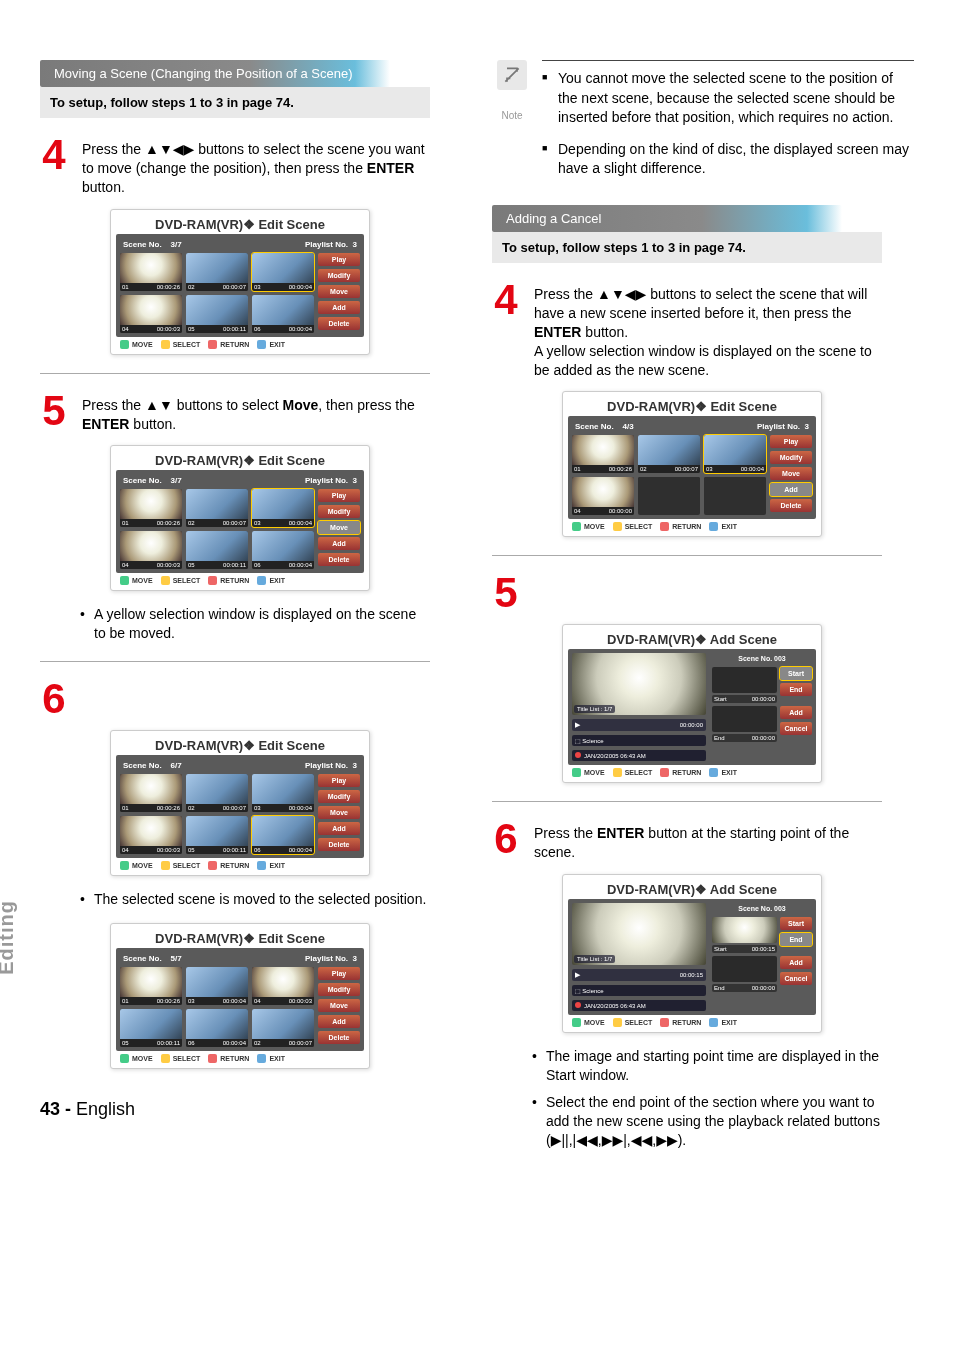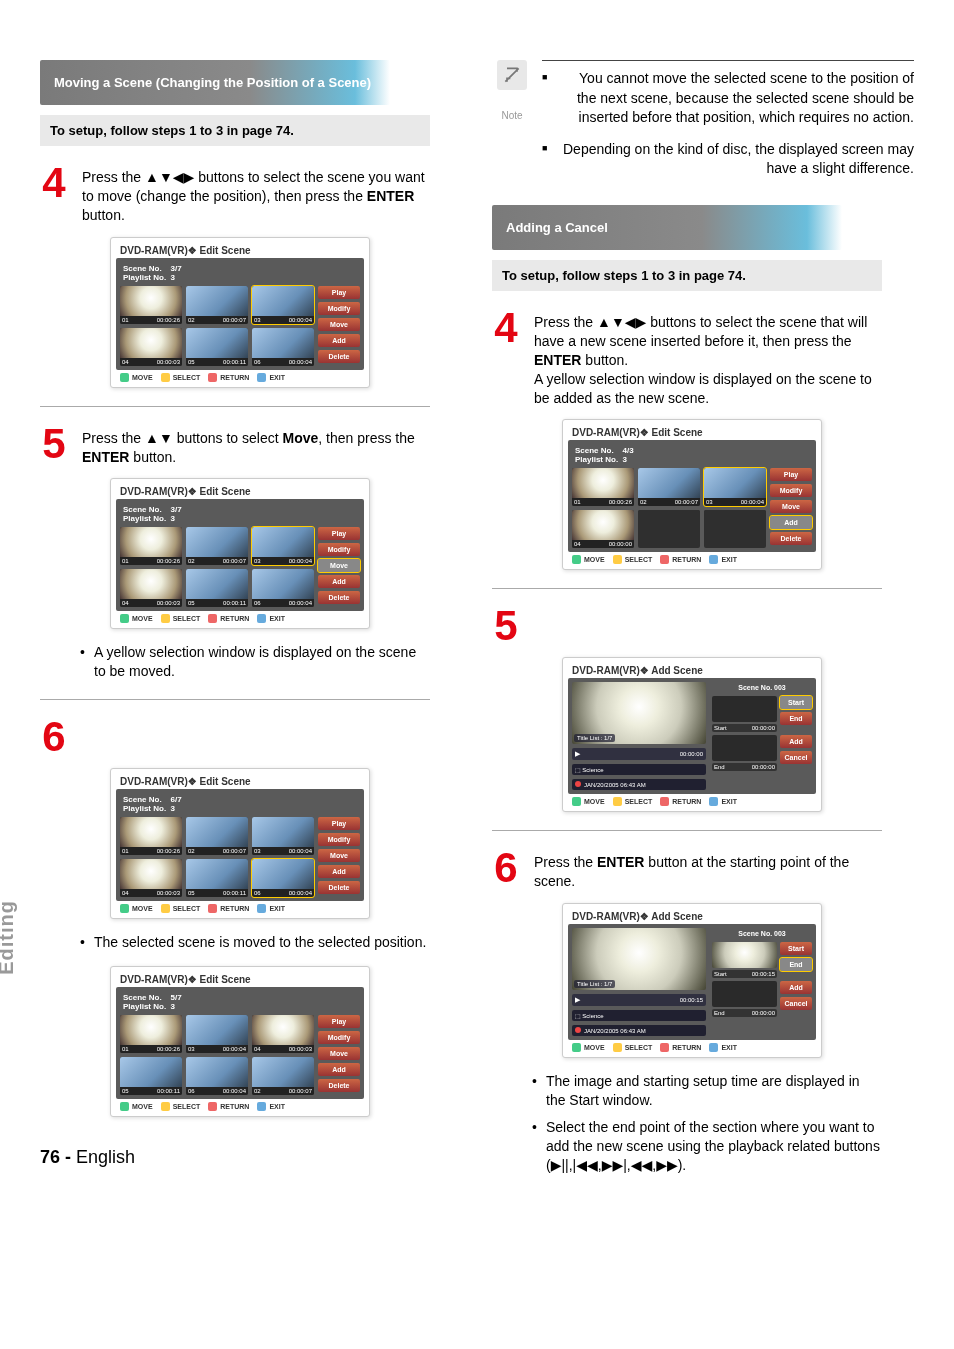"Moving a Scene (Changing the" .section-header { font-weight: bold -> normal; margin-bottom: 10px -> none; padding: 15px 14px -> 6px 14px }
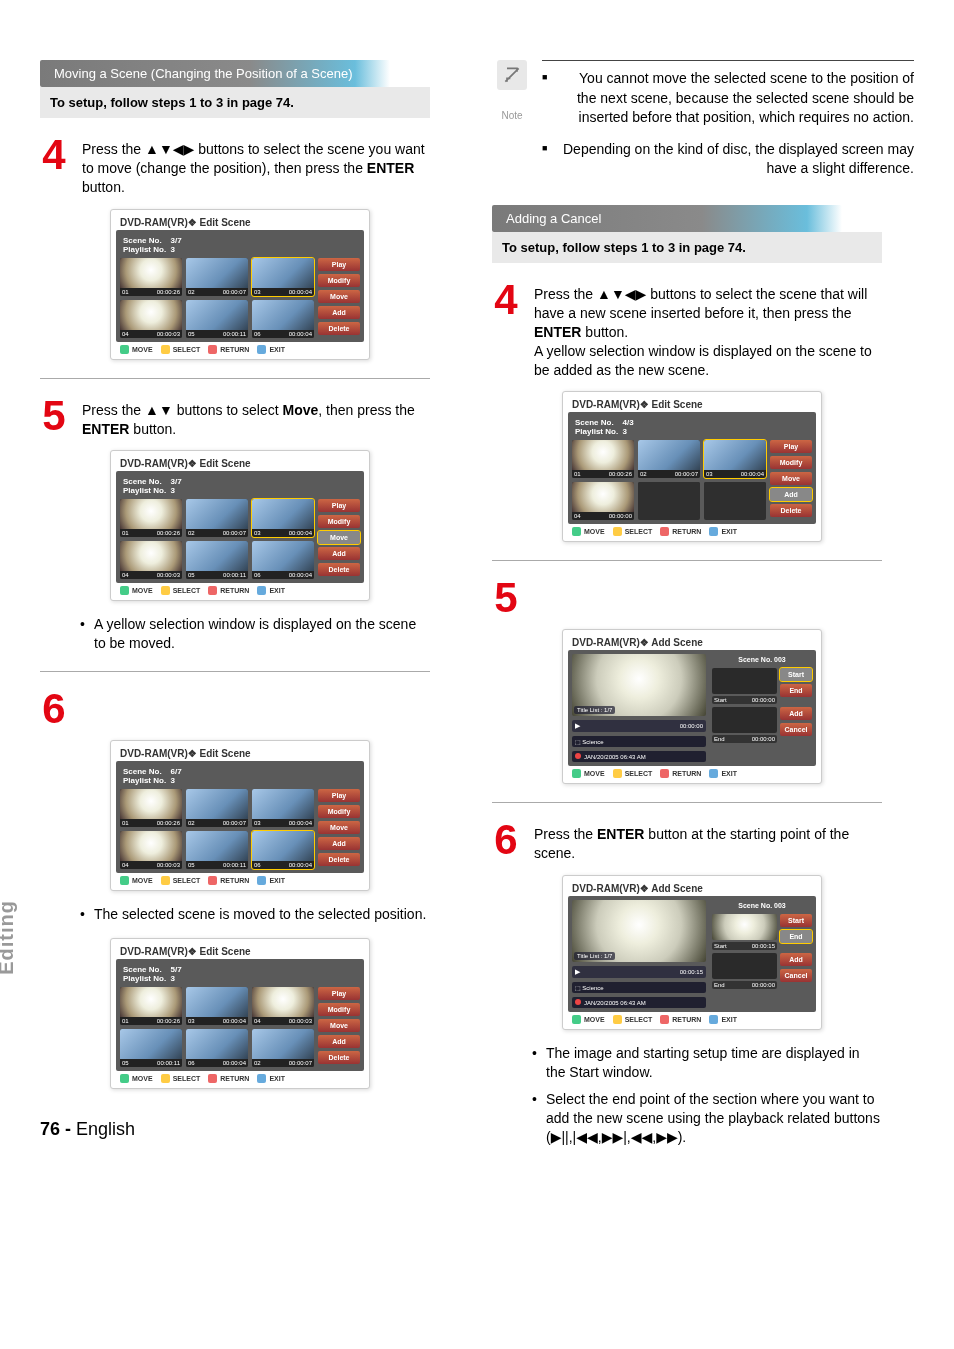"You cannot move the selected" .note-list li { text-align: right -> none }
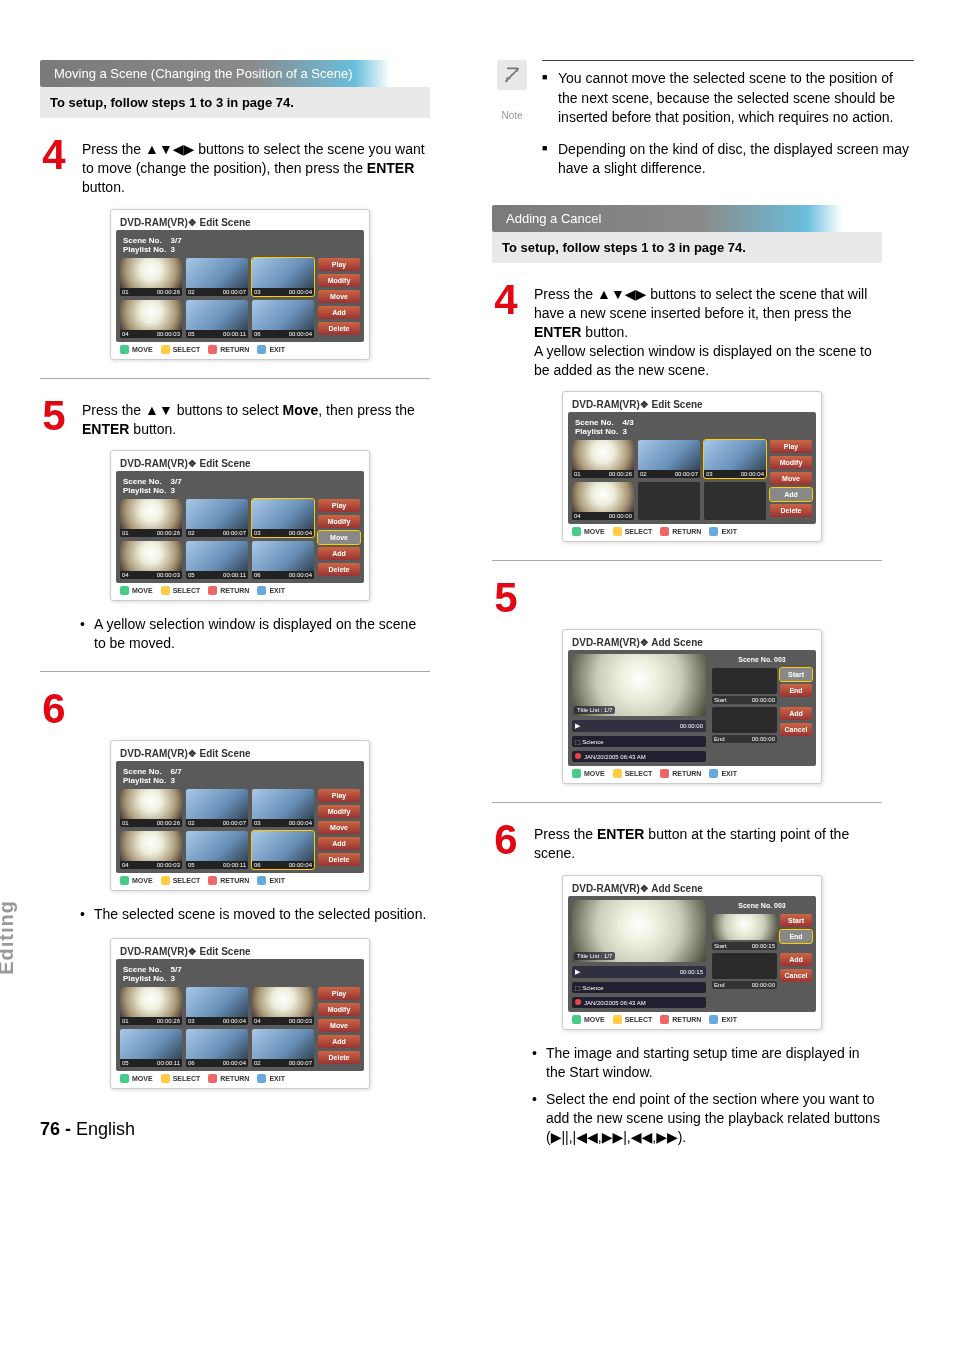"DVD-RAM(VR)" .osd-head { font-size: 10px -> 13px; justify-content: flex-start -> center }
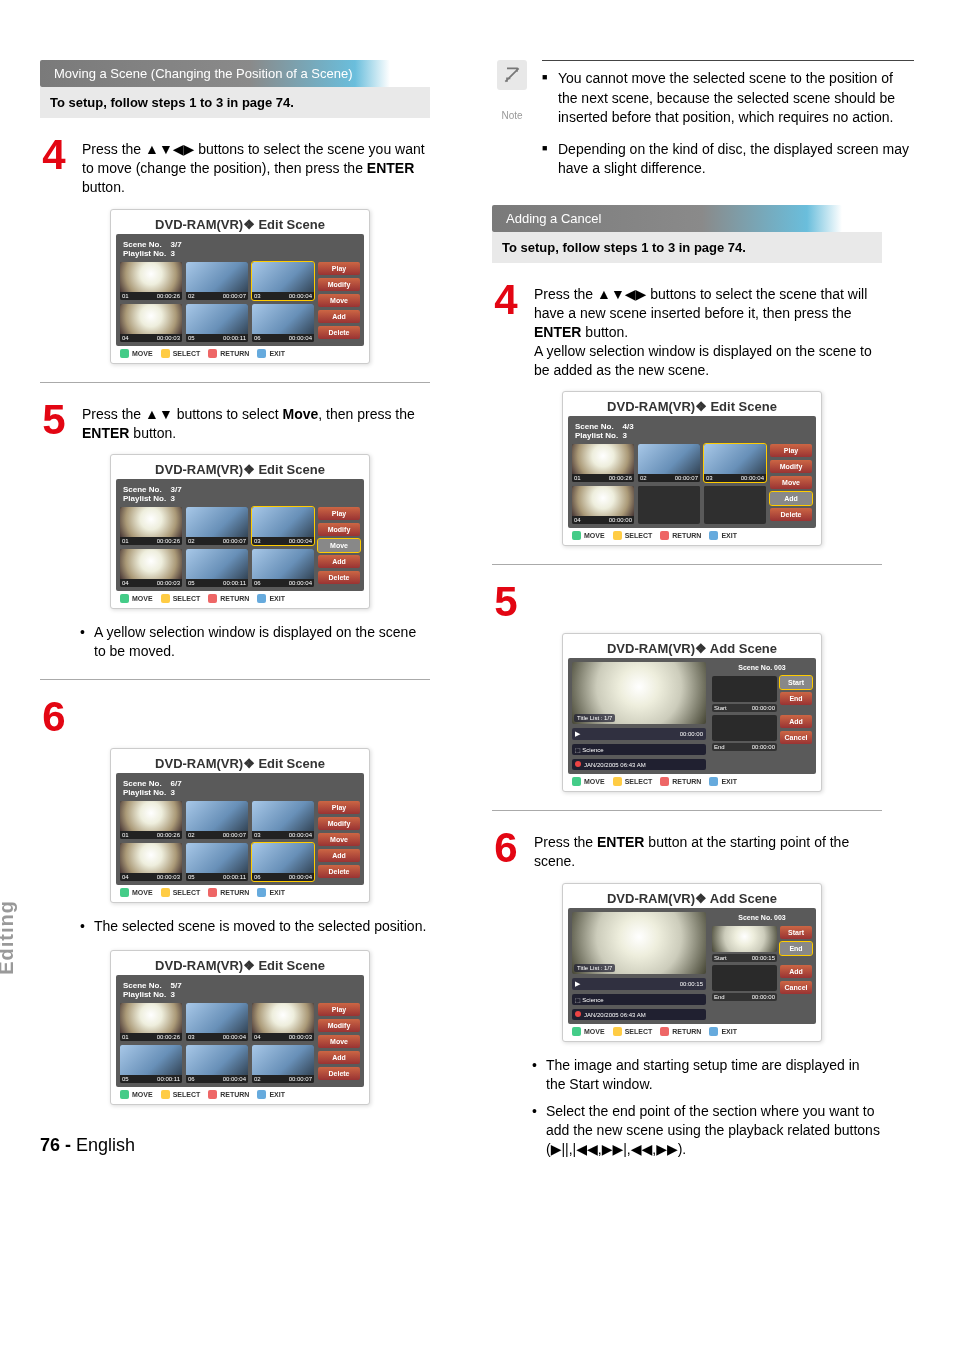"Scene No. 3/7" .osd-subhead { flex-direction: column -> none }
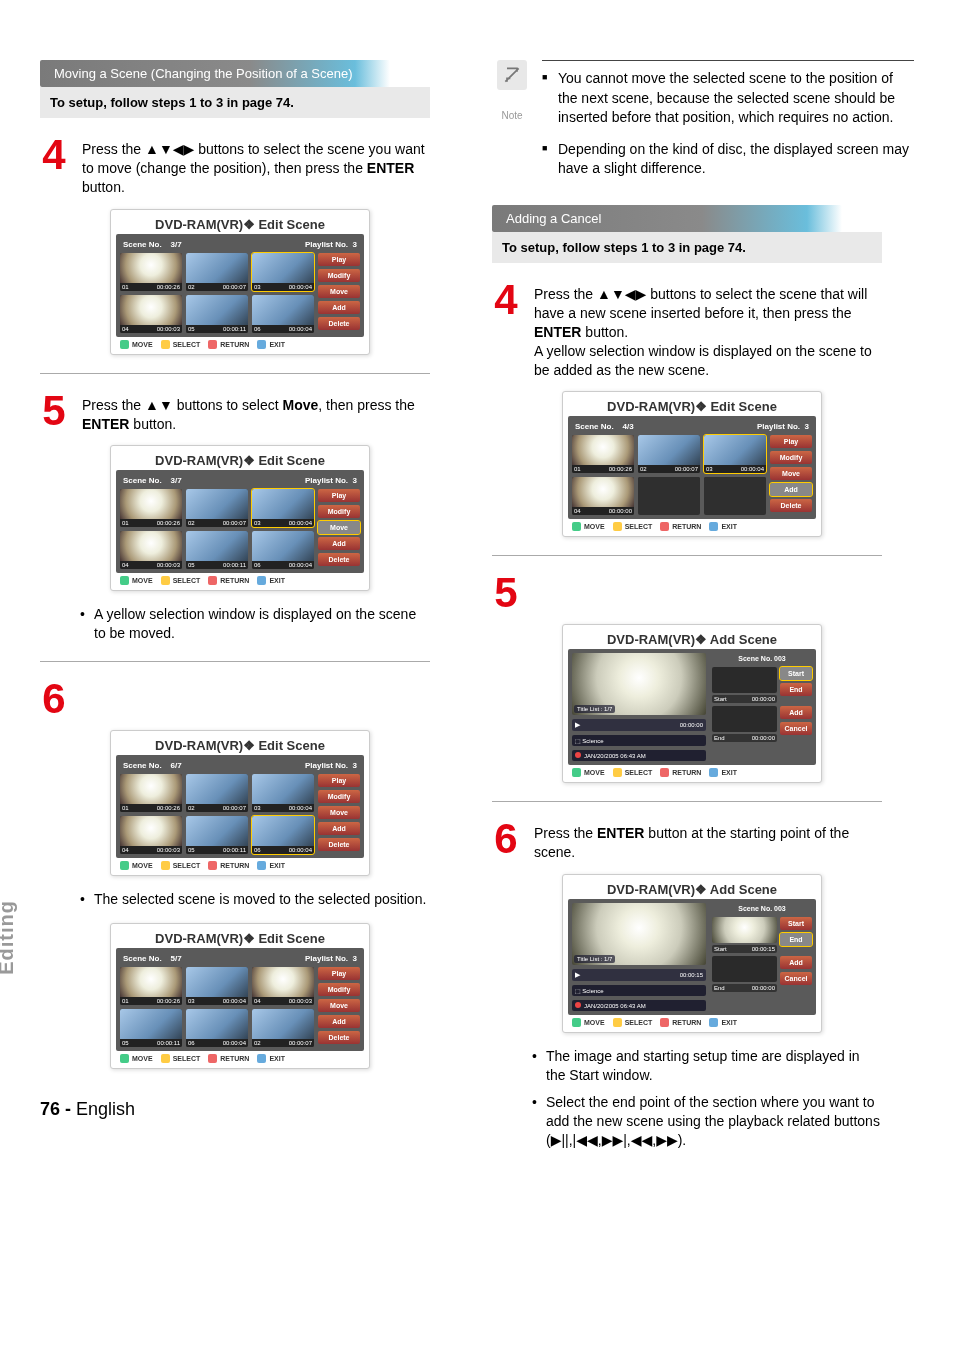"The image and starting setup" li { text: setup -> point }
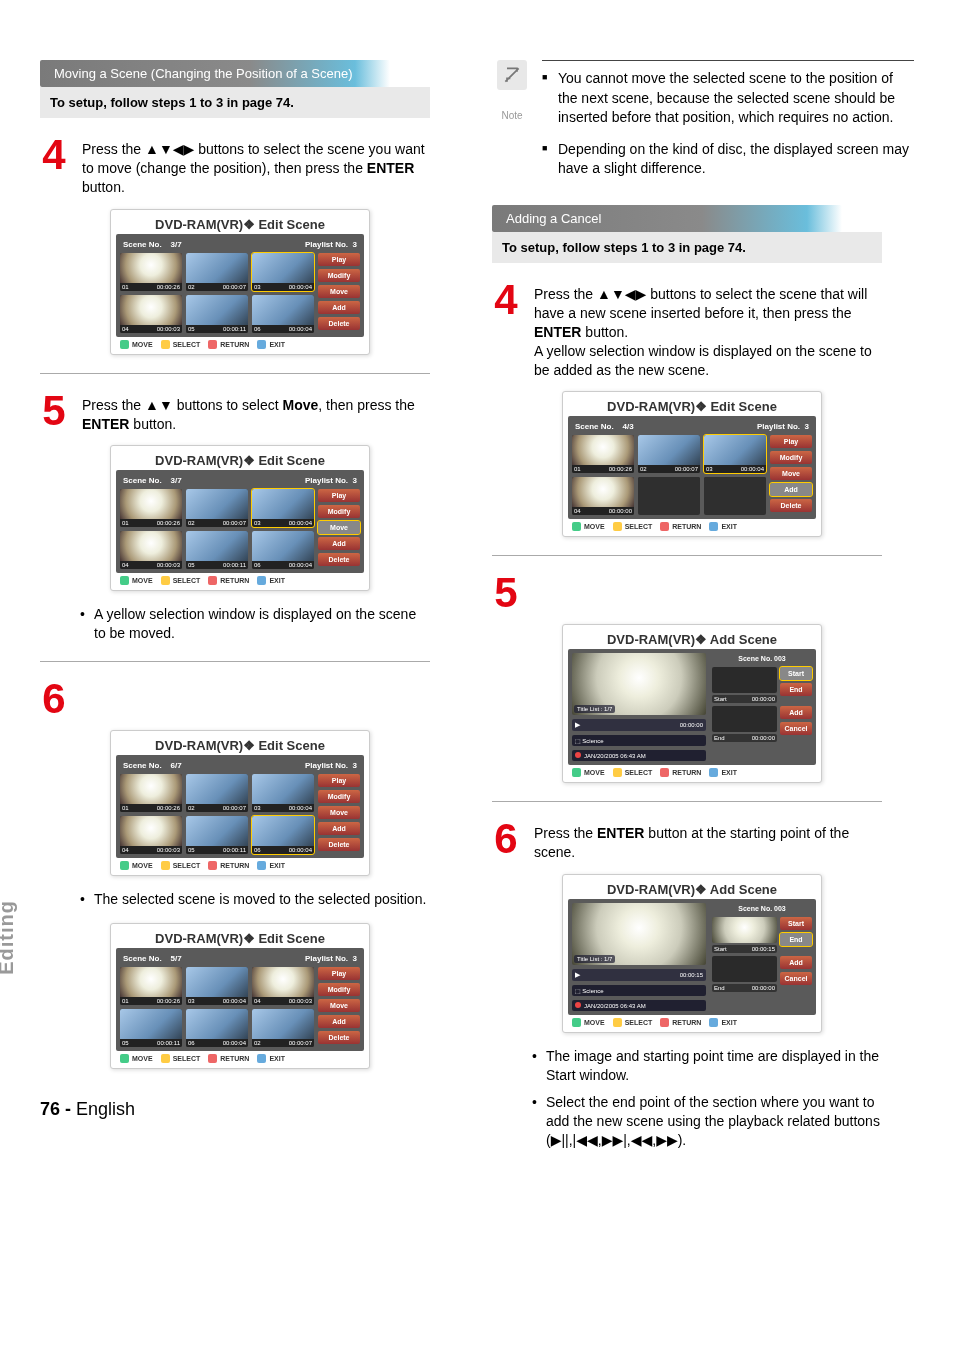"76 -" b { text: 76 -> 43 }
